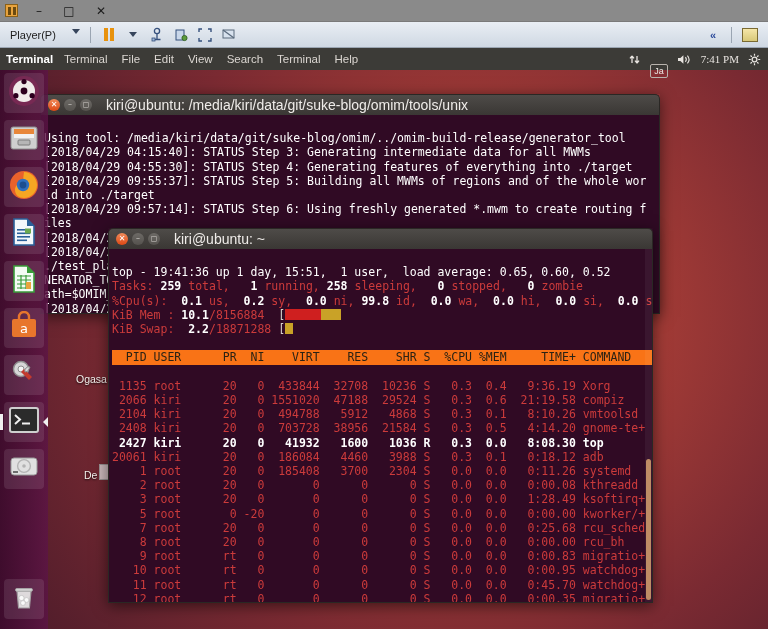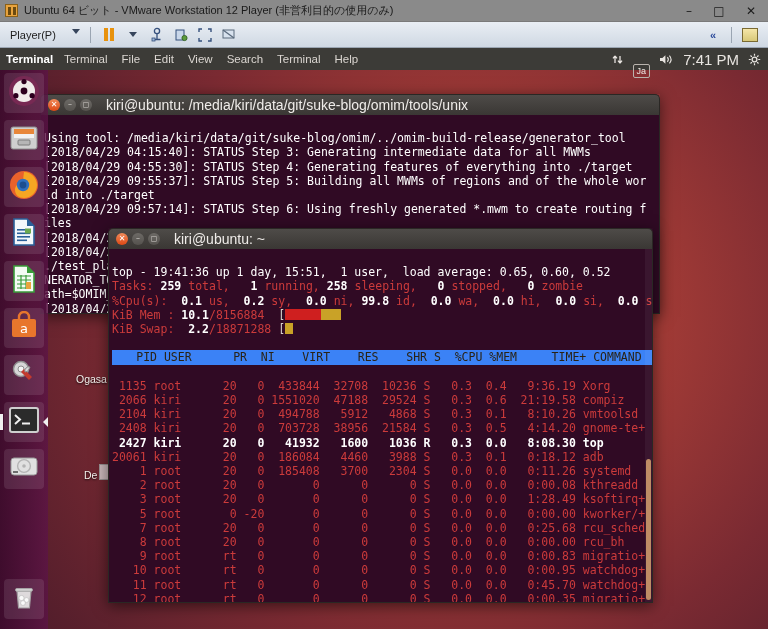"Ubuntu 64 ビット - VMware" span { html: <span>Ubuntu 64 ビット - VMware Workstation 12 Player (非営利目的の使用のみ)</span> -> none }
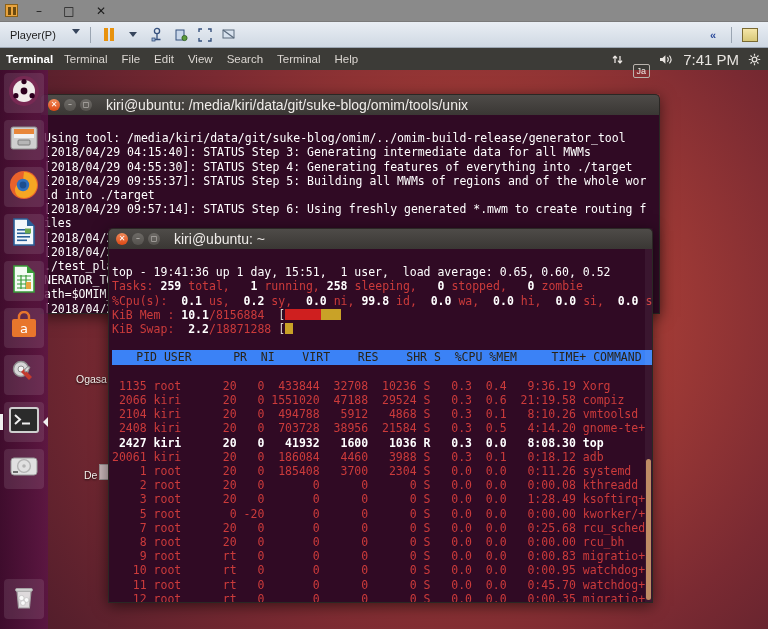"7:41 PM" #panel-right .pi { font-family: none -> Liberation Serif, serif; font-size: 15px -> 11px }
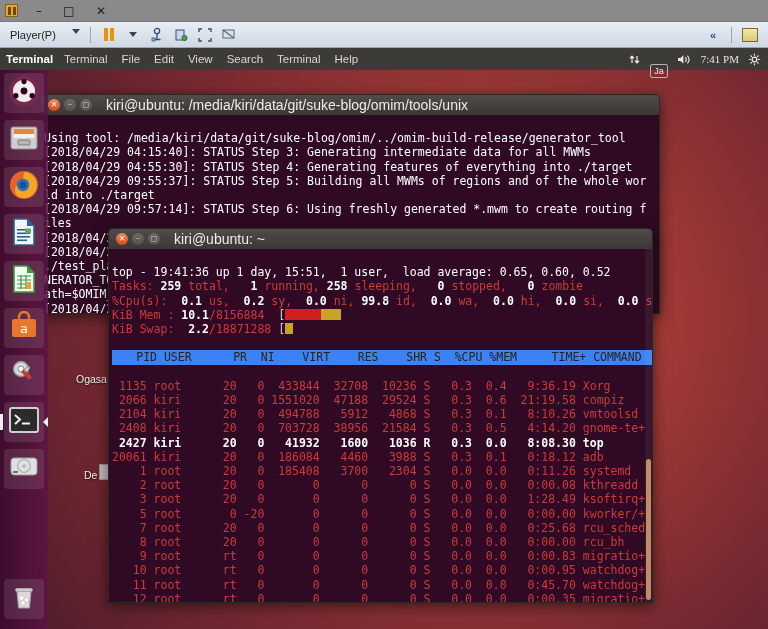"PID USER PR NI VIRT" .hdrrow { background: #3b82f6 -> #f97316; text-align: center -> none }
